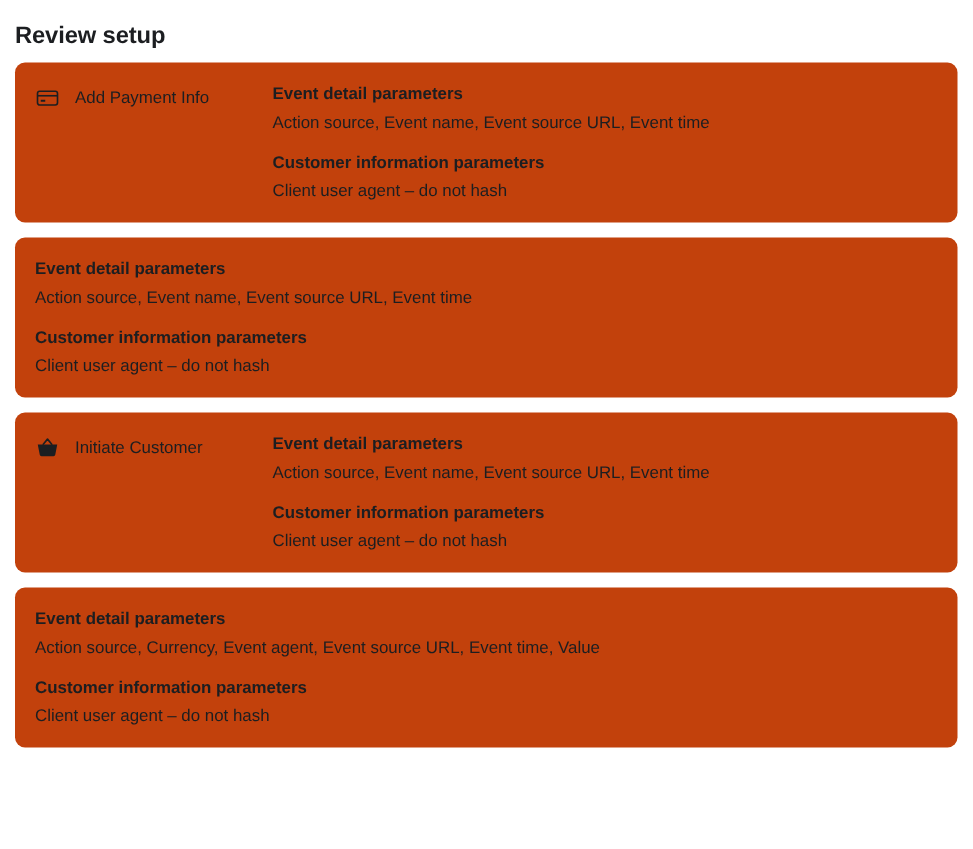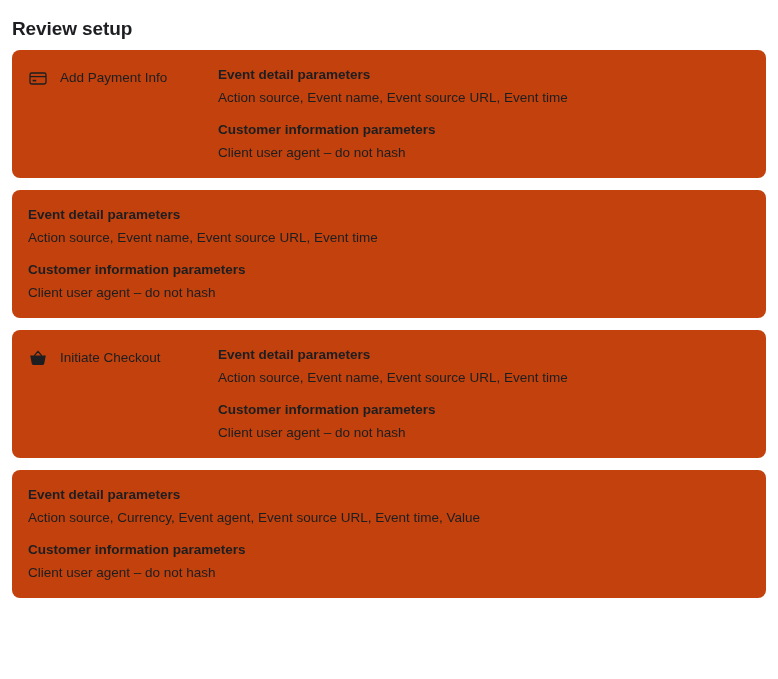"Initiate Checkout" span.event-name { text: Checkout -> Customer }
